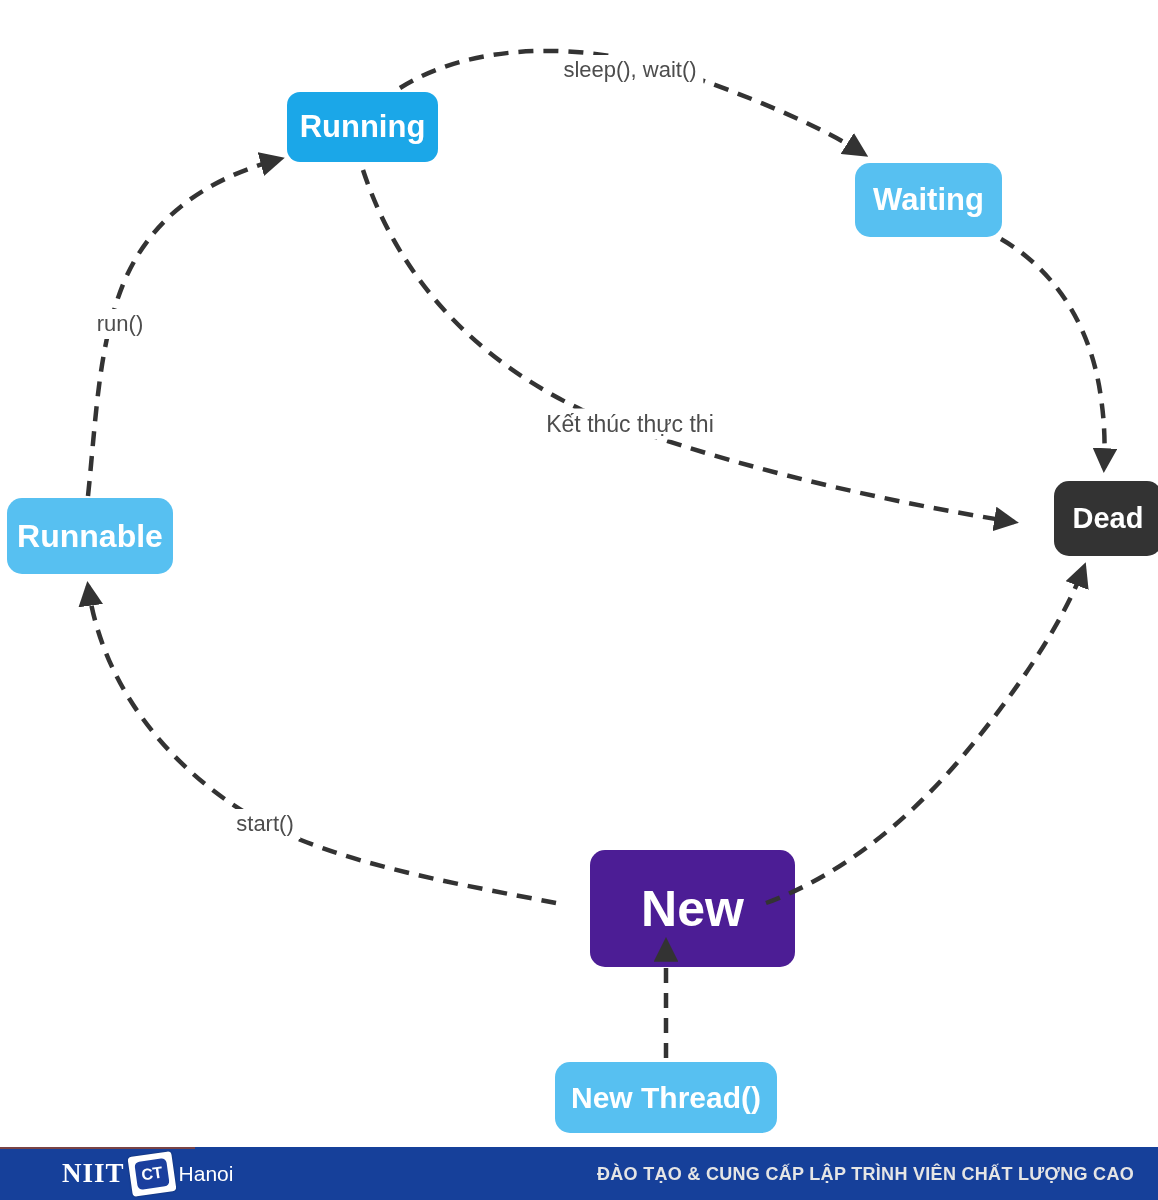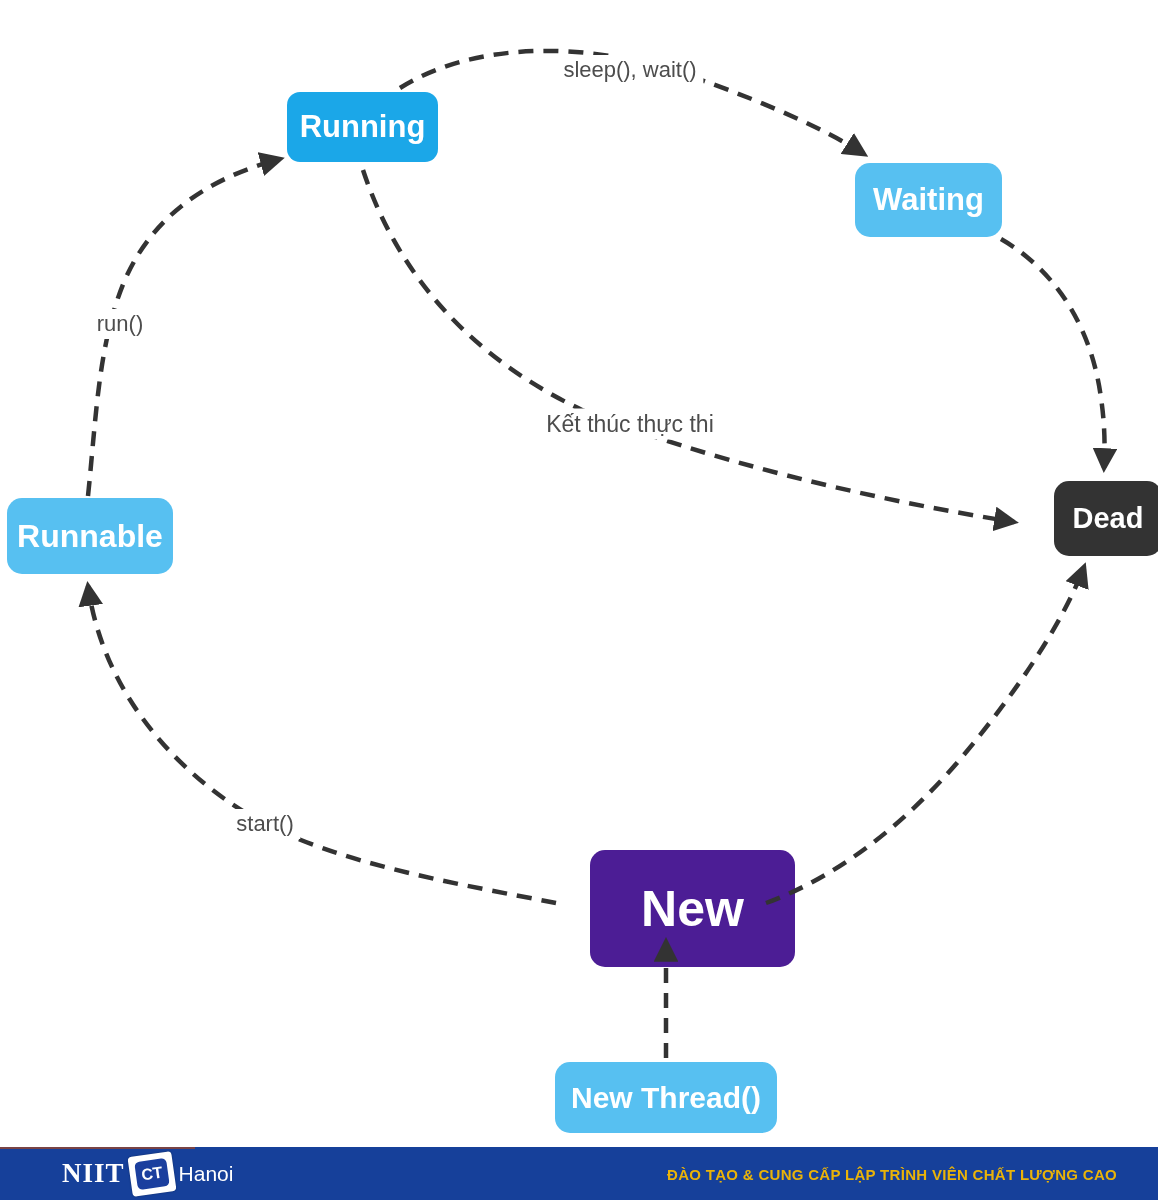"ĐÀO TẠO & CUNG CẤP" .footer-tagline { color: #eab308 -> #e5e5e5; font-size: 15px -> 18px; right: 41px -> 24px }
